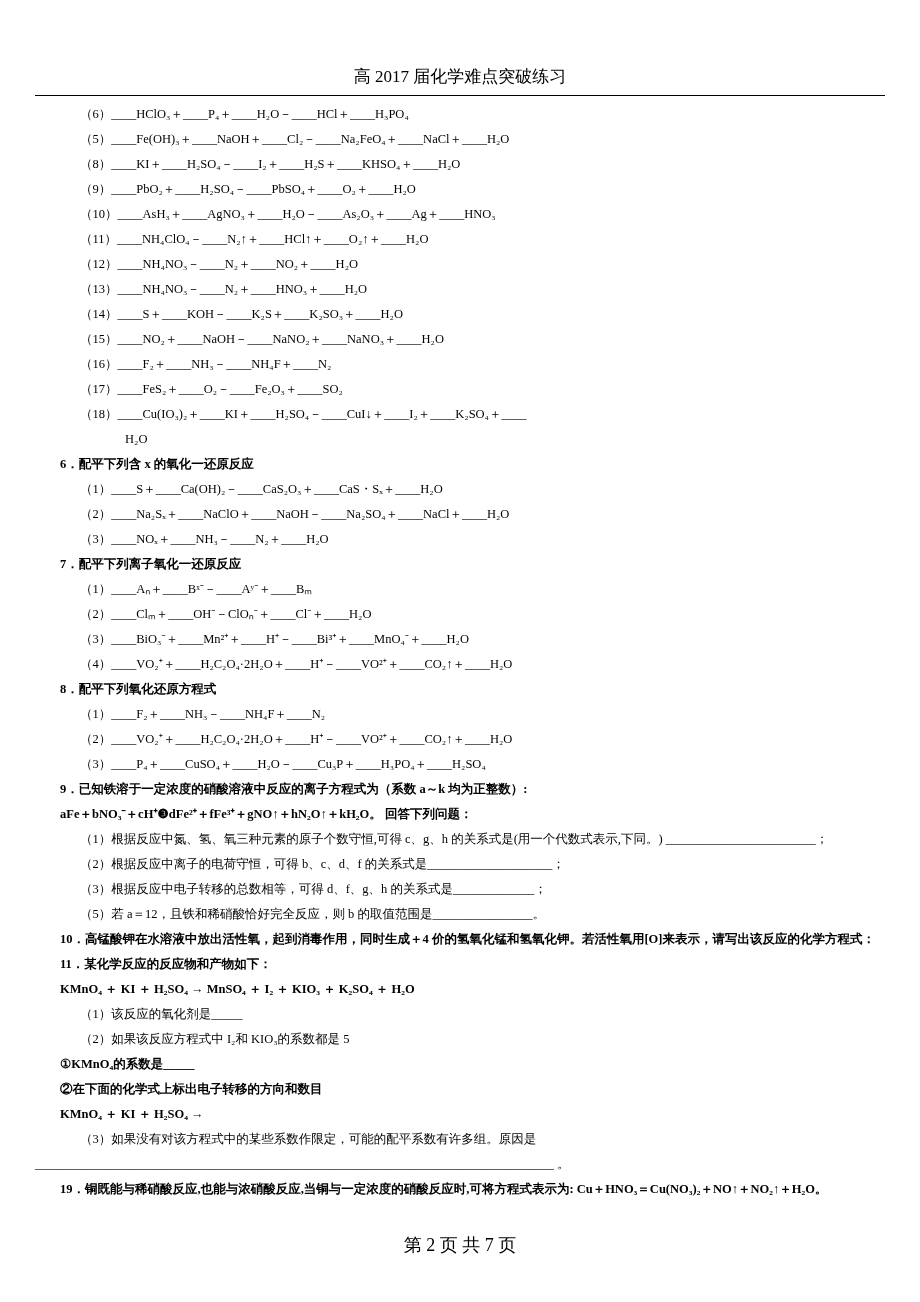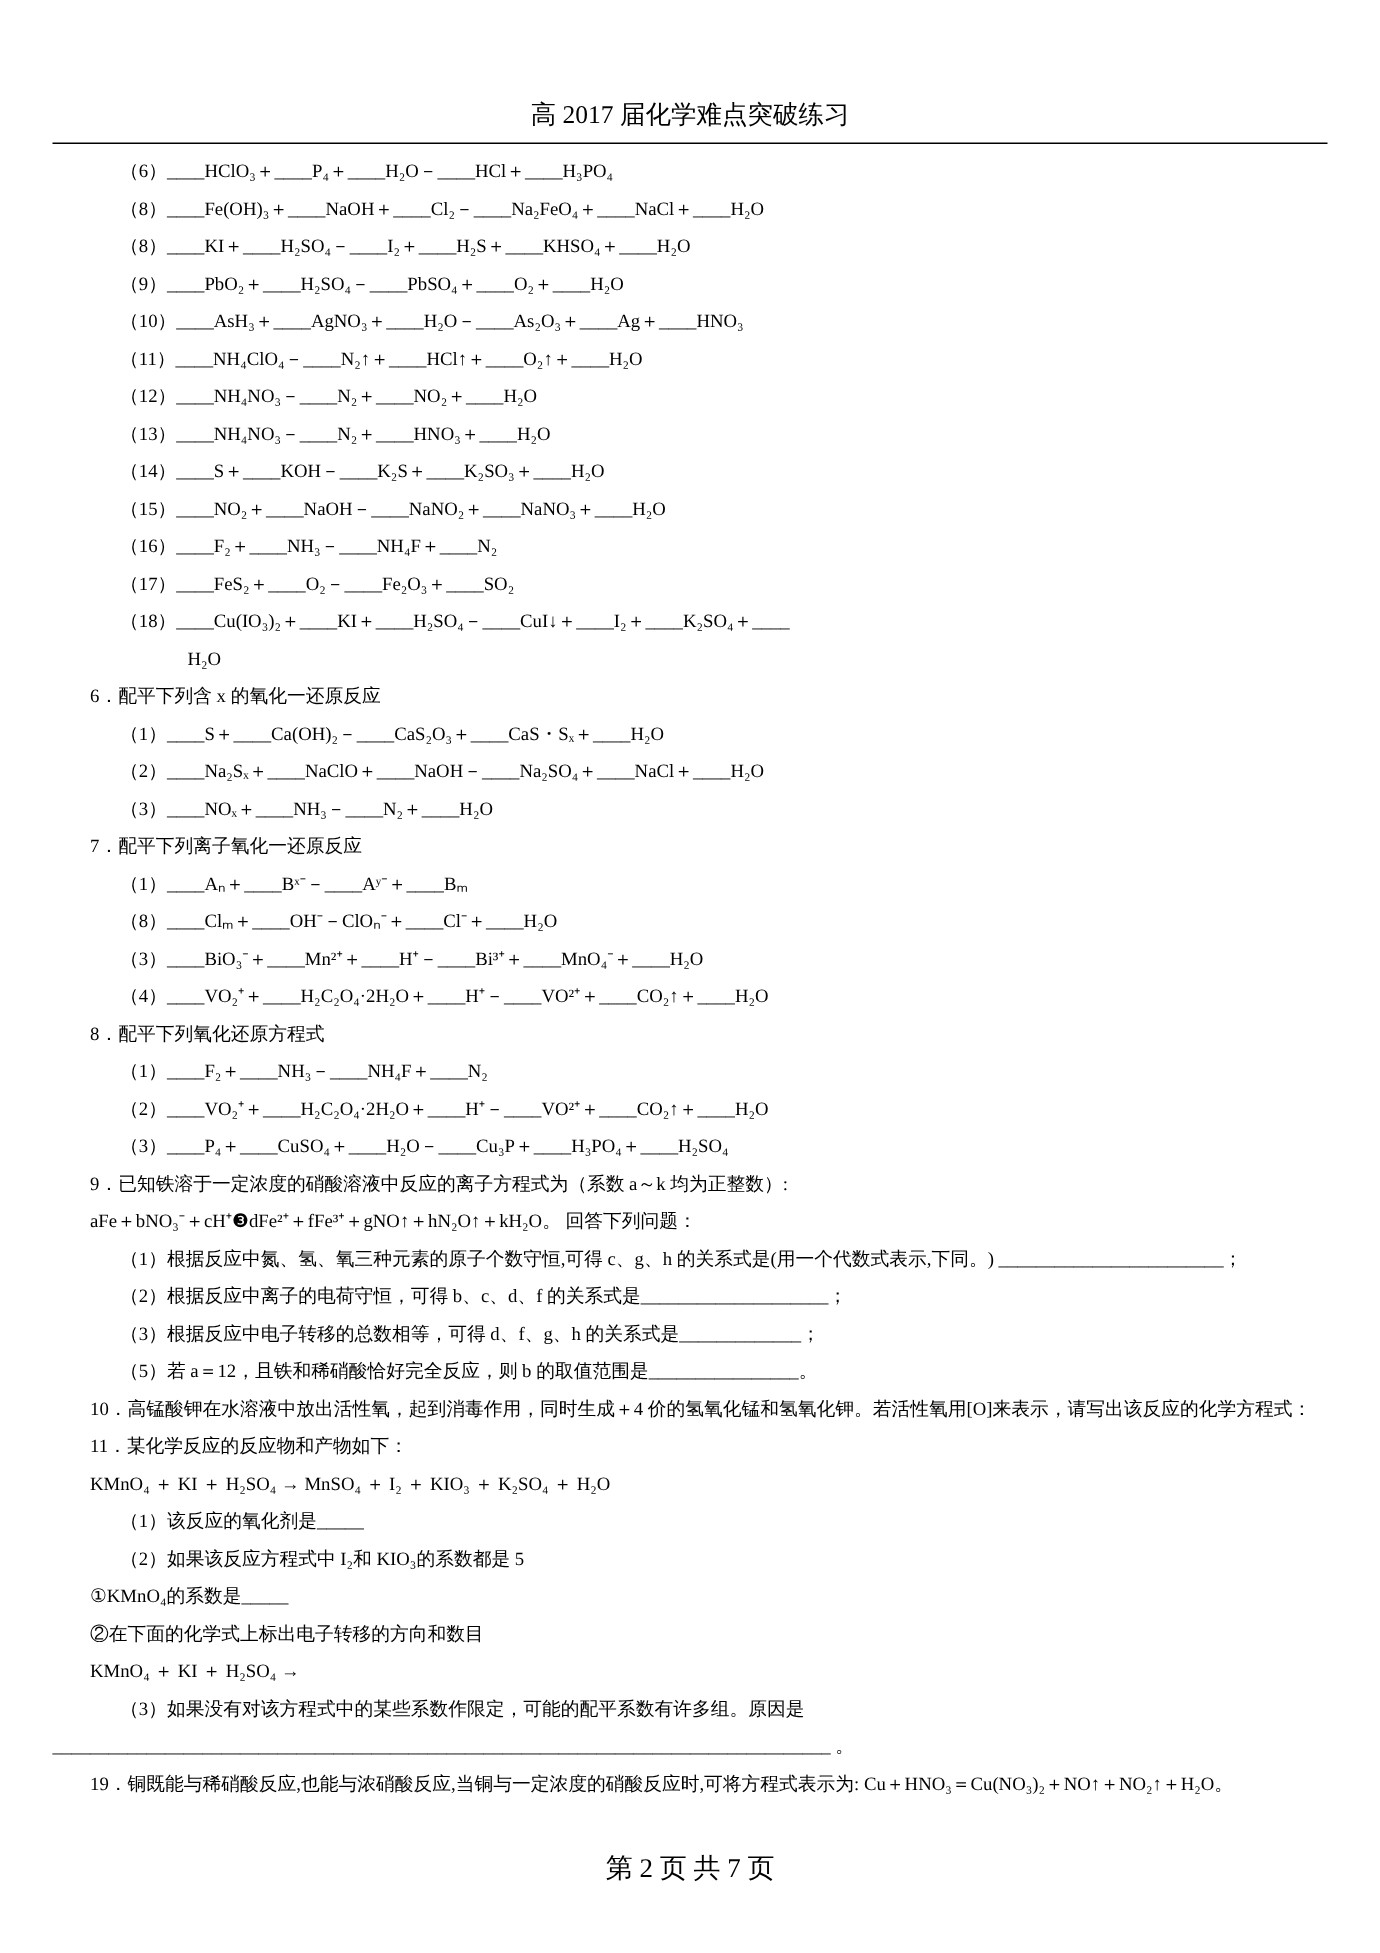"（8）____Fe(OH)₃＋____NaOH＋____Cl₂－____Na₂F" div.line { text: 8 -> 5 }
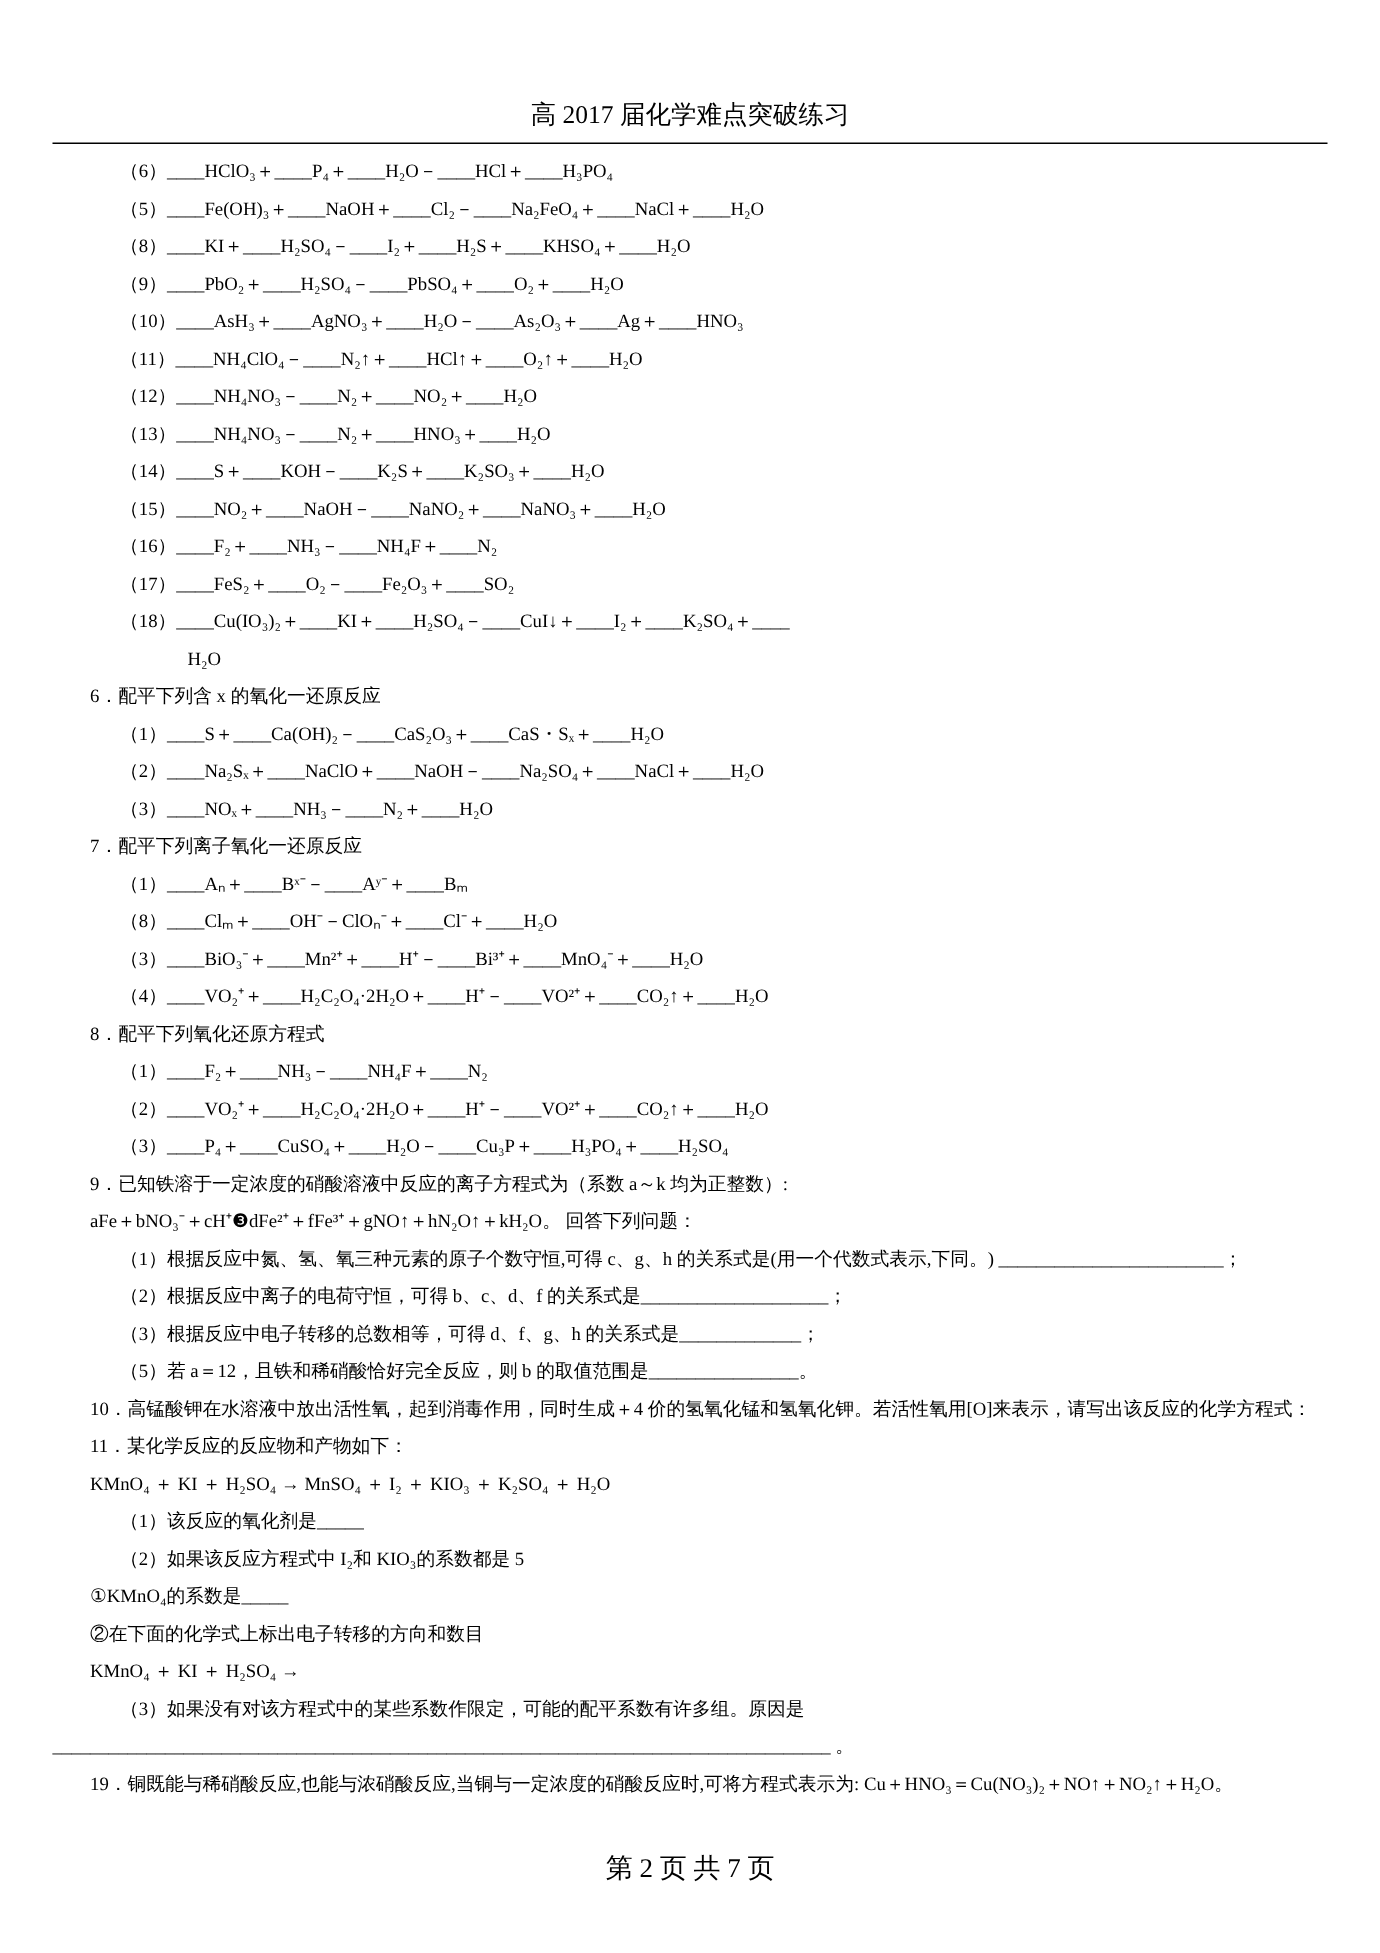"6．配平下列含 x 的氧化一还原反应" .indent-0 { font-weight: none -> bold }
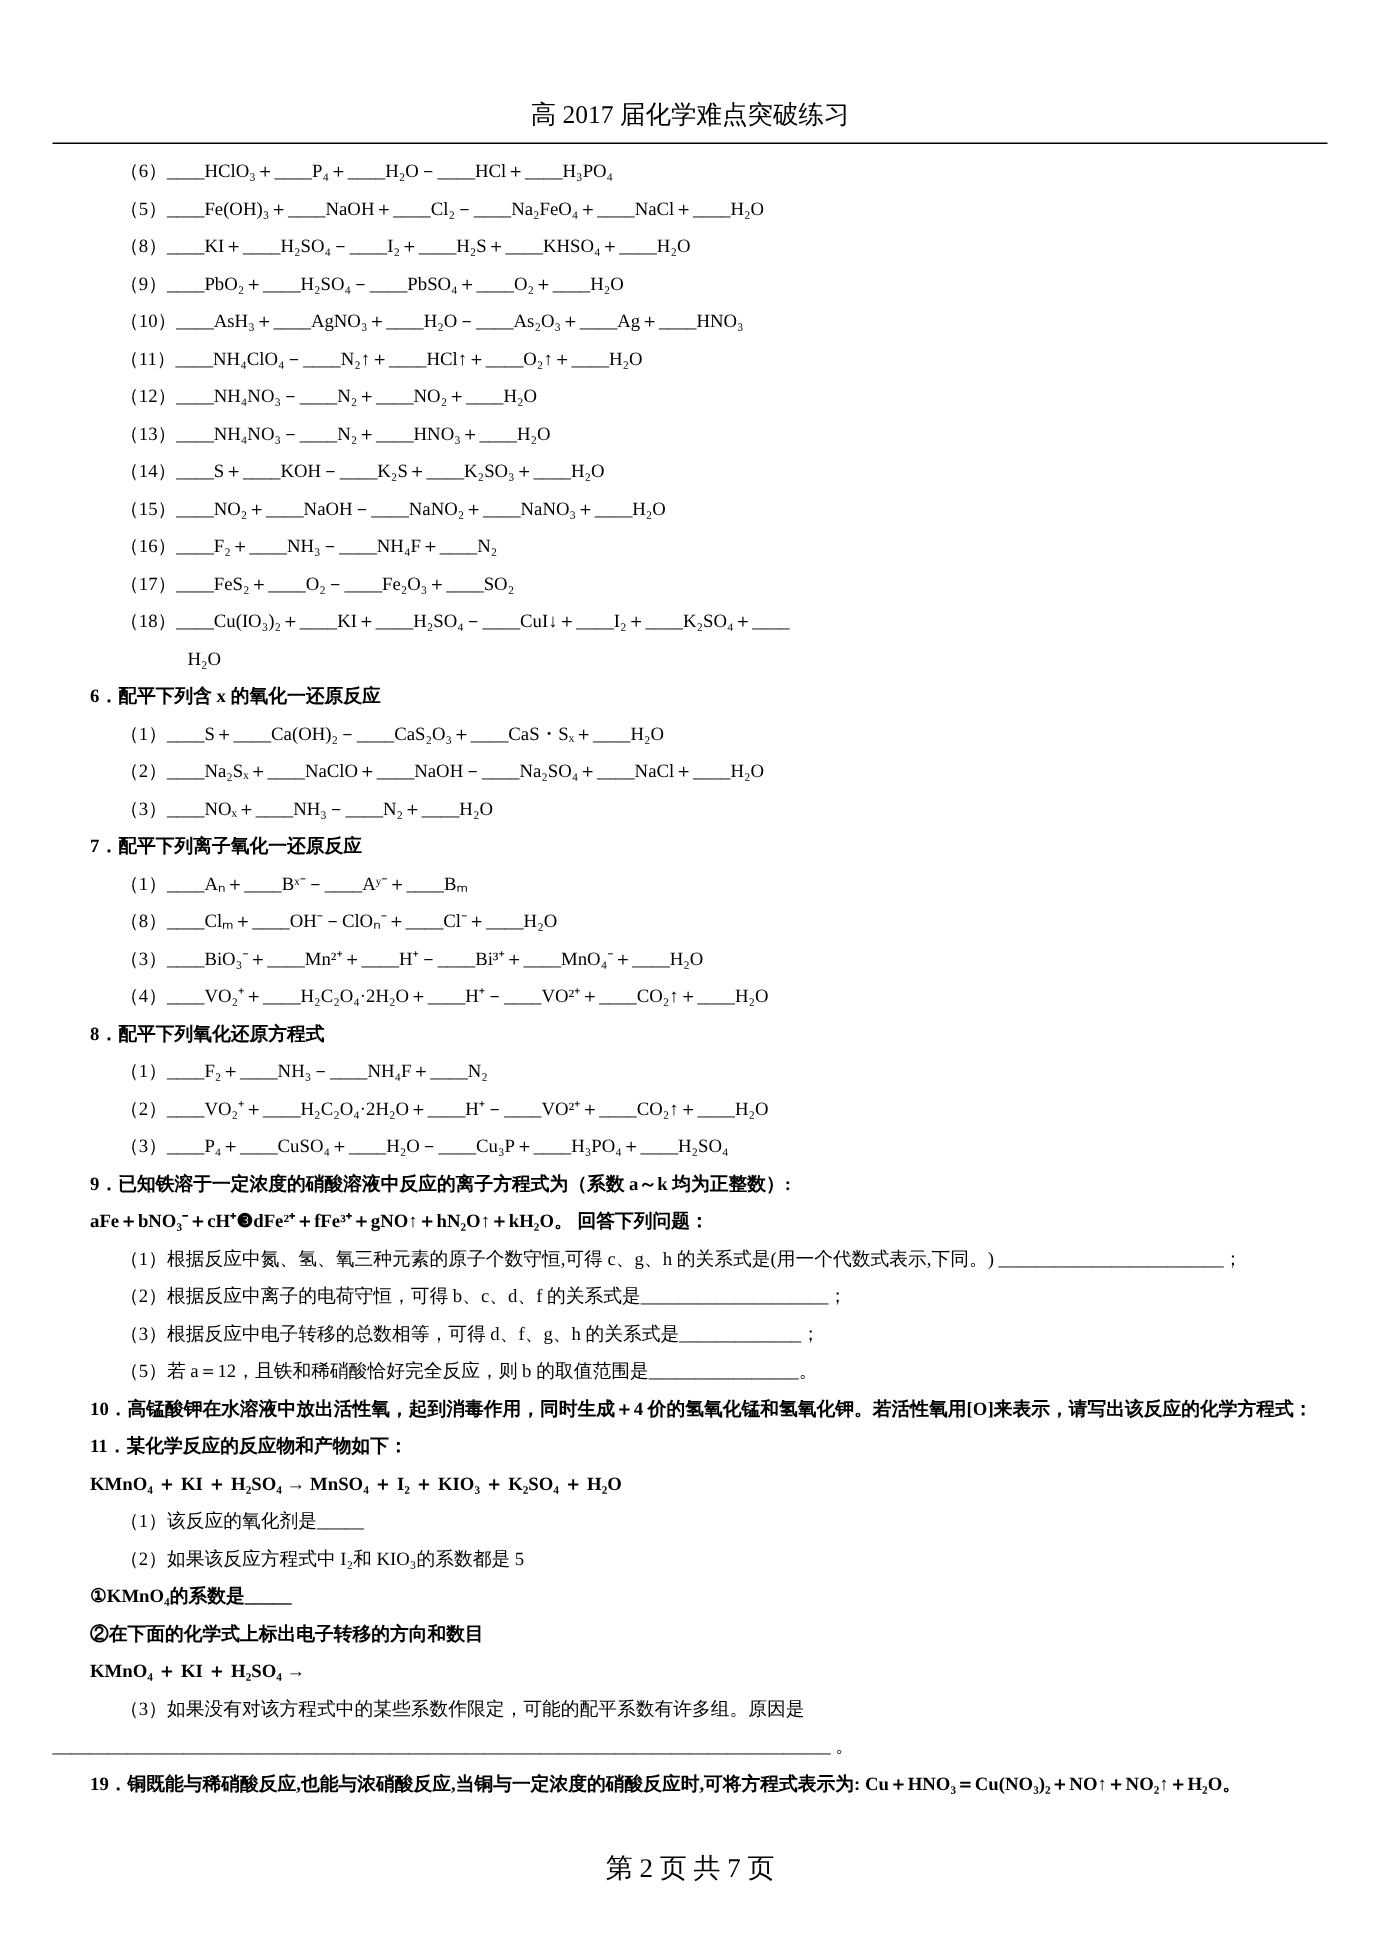"（8）____Clₘ＋____OH⁻－ClOₙ⁻＋____Cl⁻＋____H₂O" div.line { text: 8 -> 2 }
